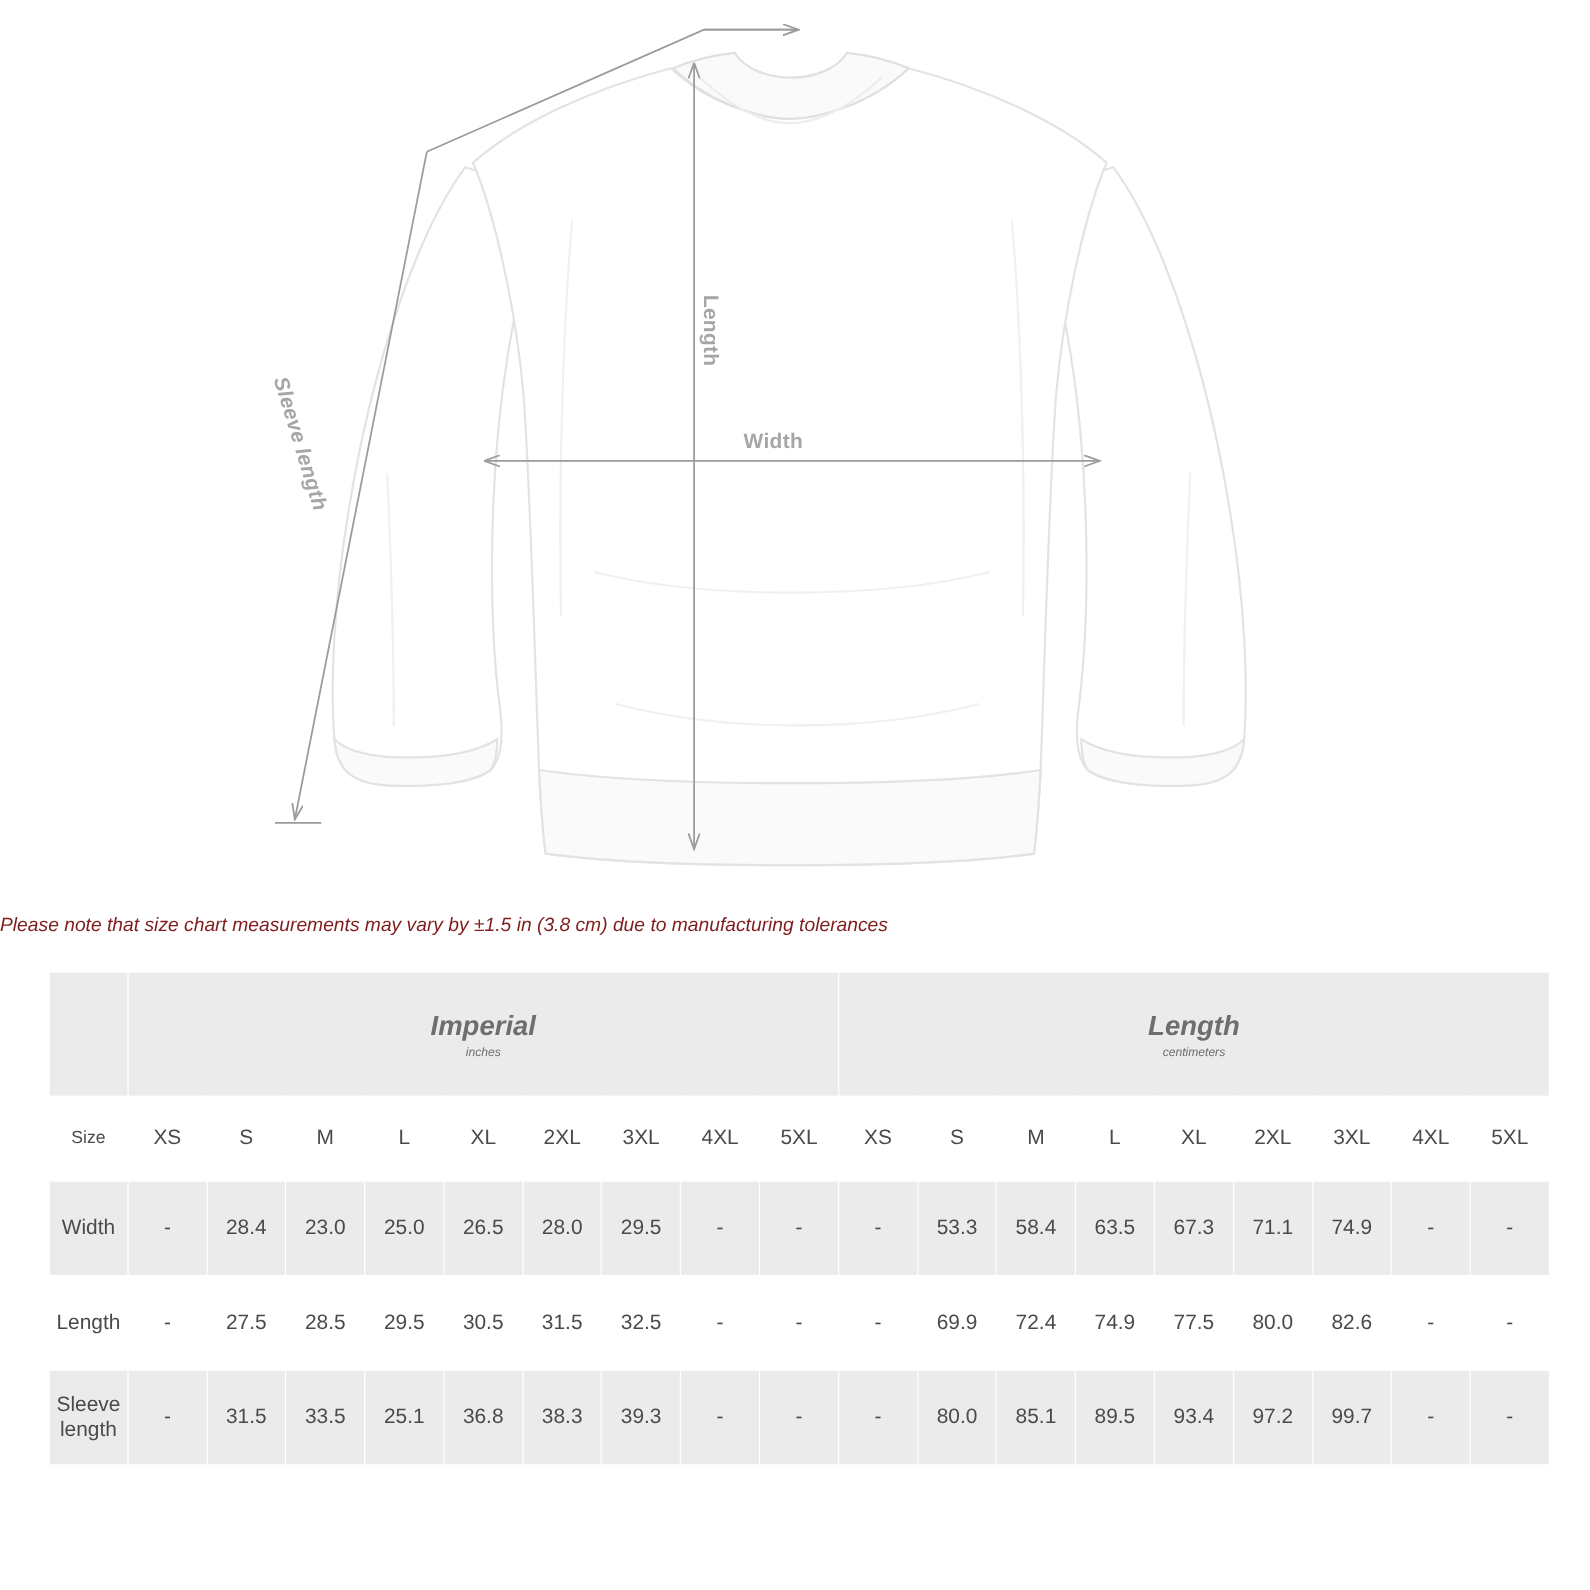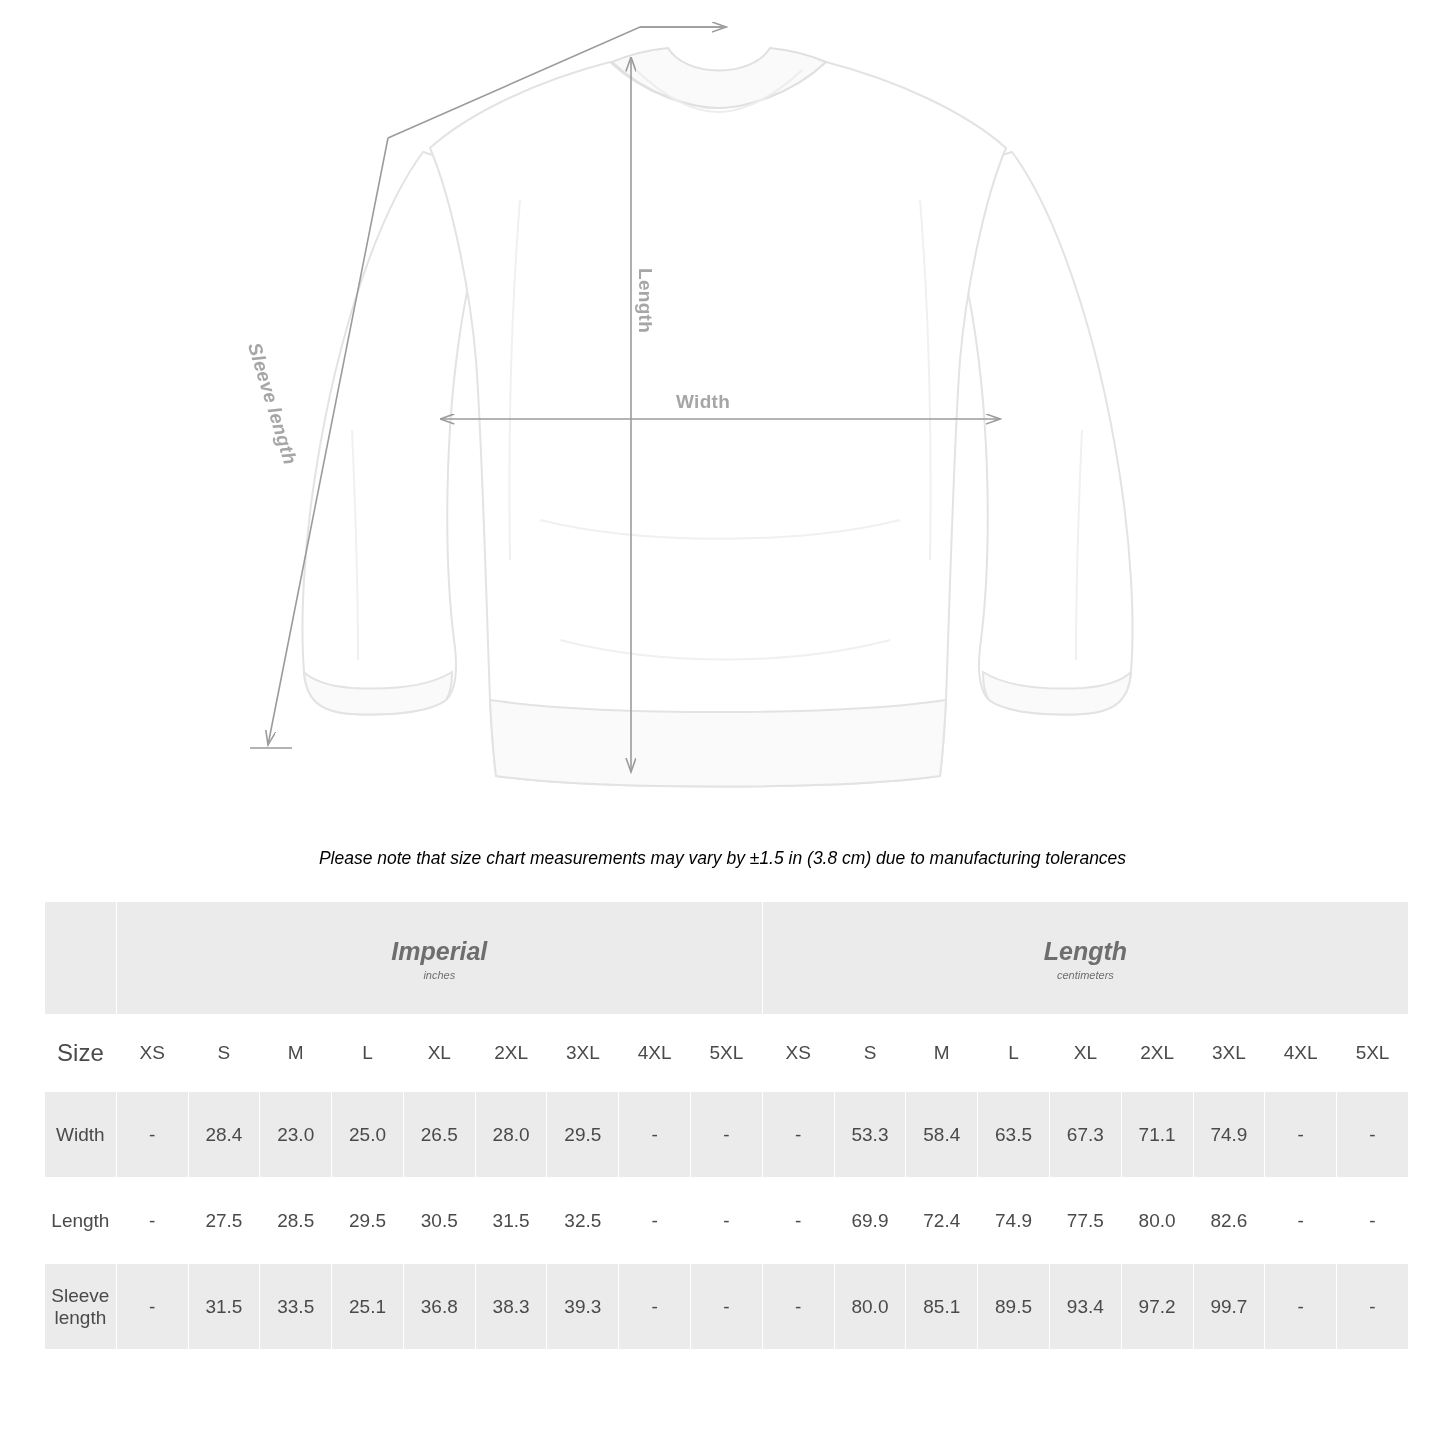"Please note that size chart" .chart-note { color: #000000 -> #7f1d1d; margin-top: 18px -> none; text-align: center -> left }
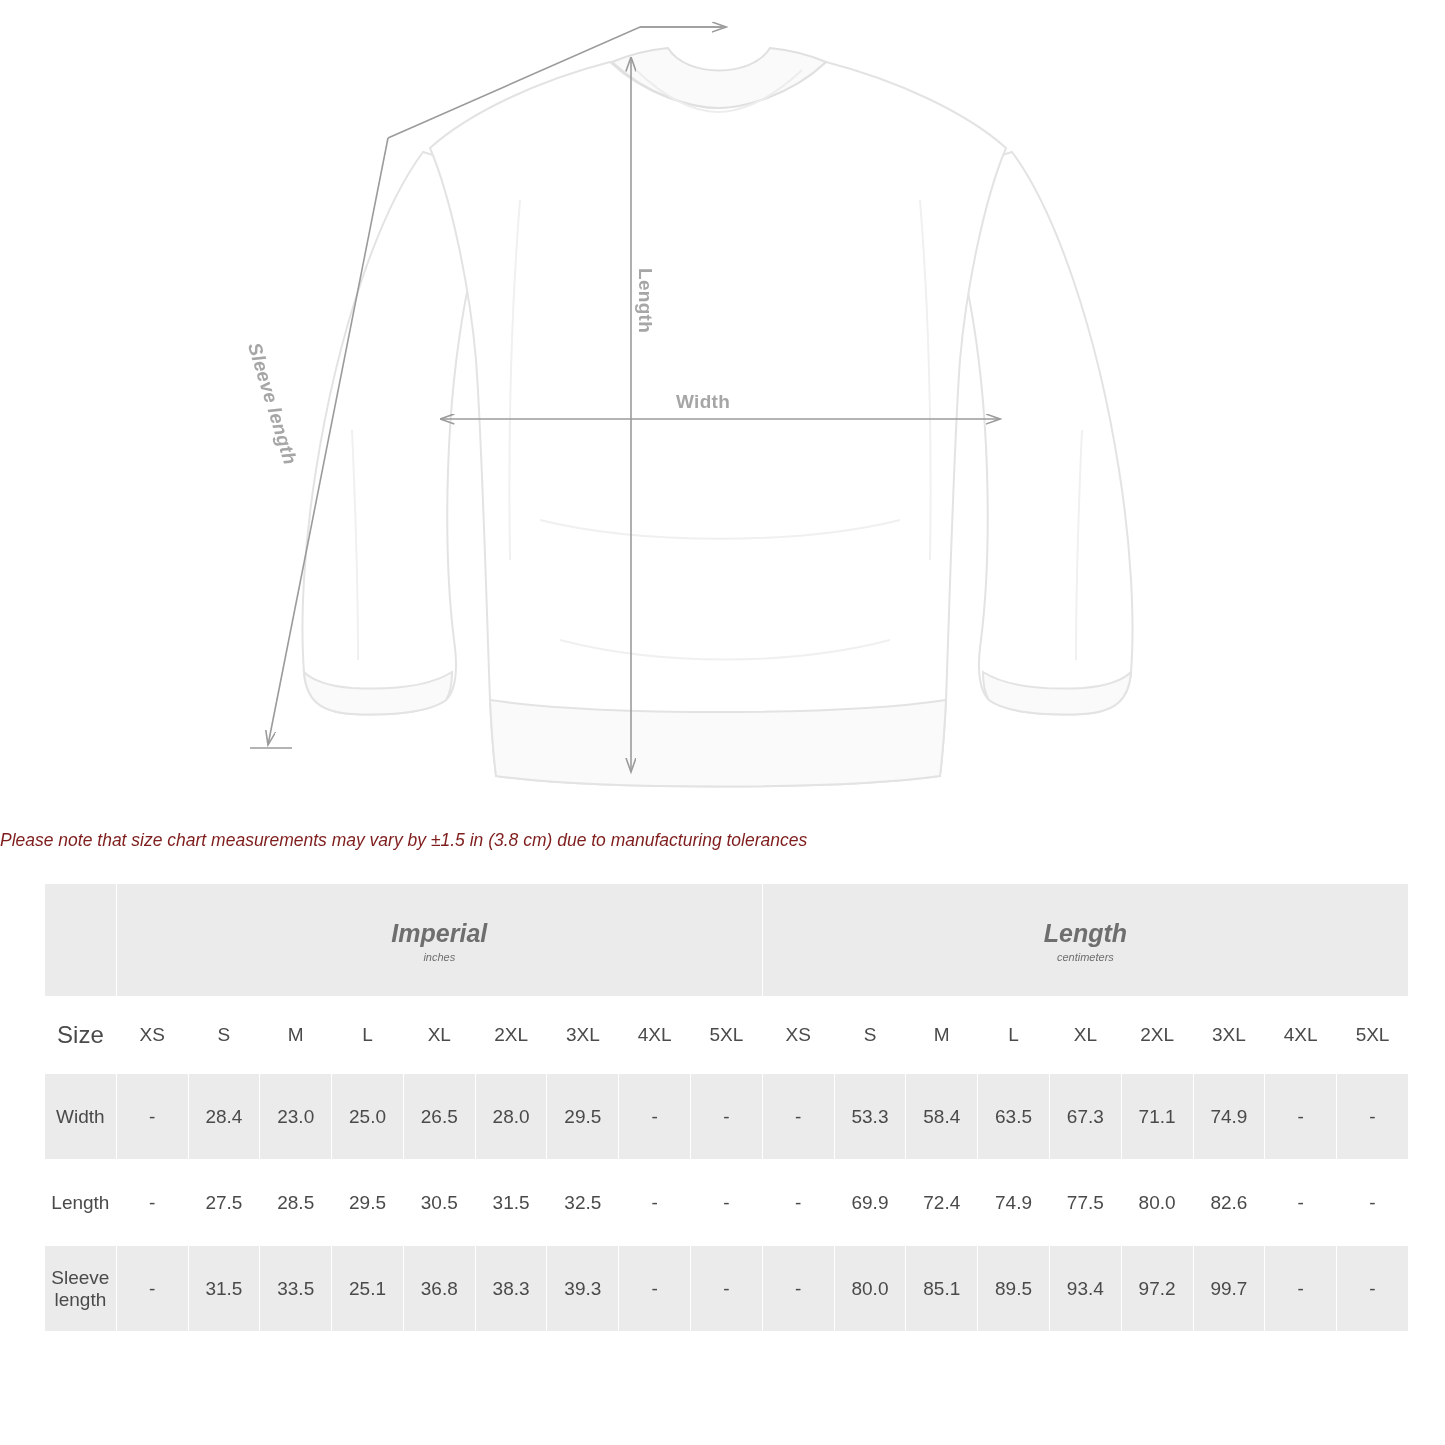"Size" .hdr td.rowhead { font-size: 24px -> 16px }
